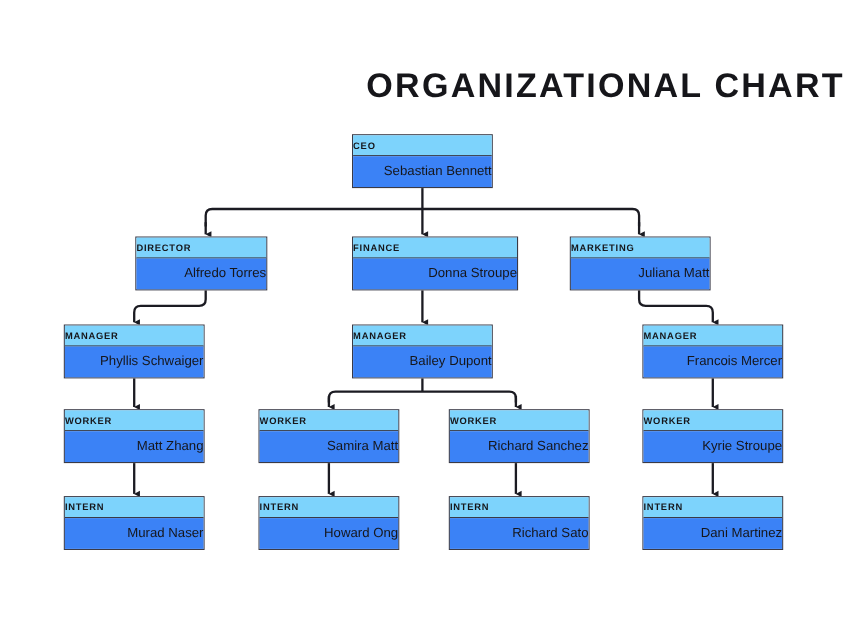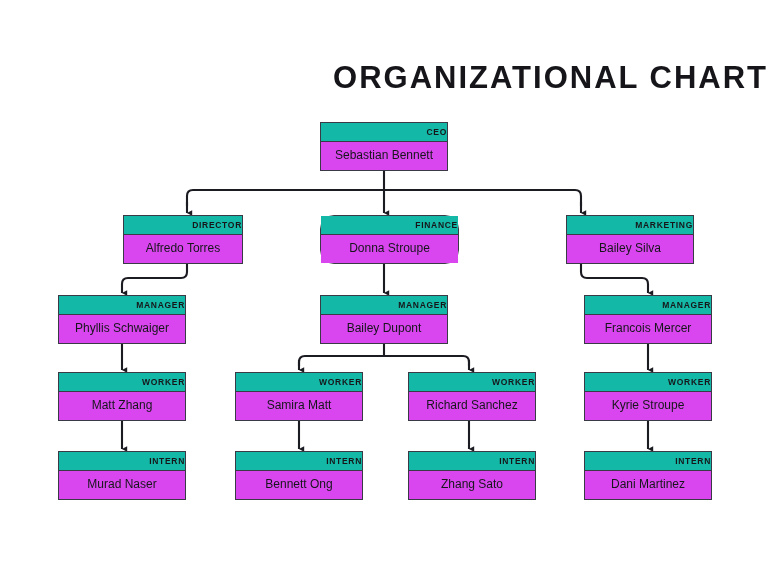"CEO" .node-header { background: #14b8a6 -> #7dd3fc; text-align: right -> left }
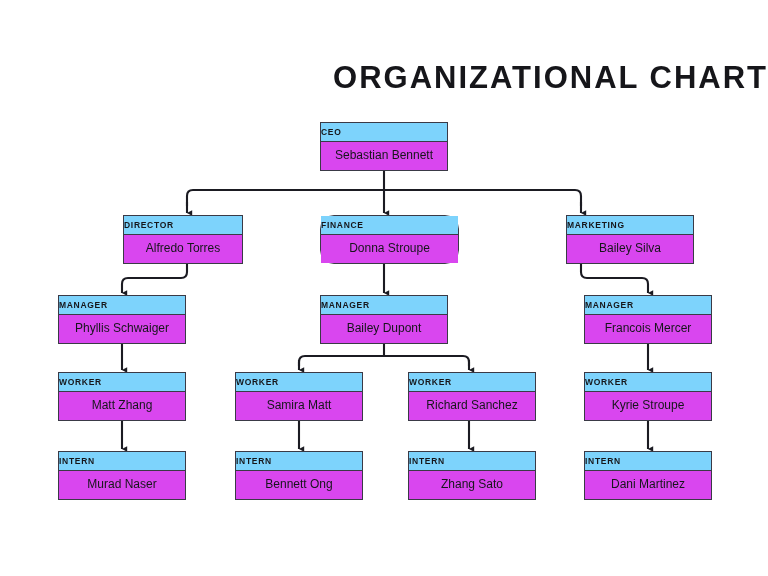"Sebastian Bennett" .node-body { background: #d946ef -> #3b82f6; text-align: center -> right }
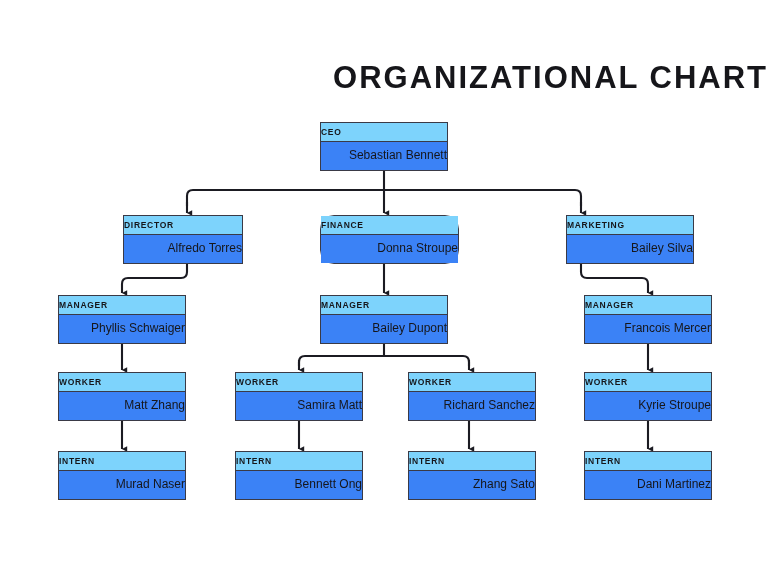"FINANCE" div.node { border-radius: 14px -> none; width: 139px -> 151px }
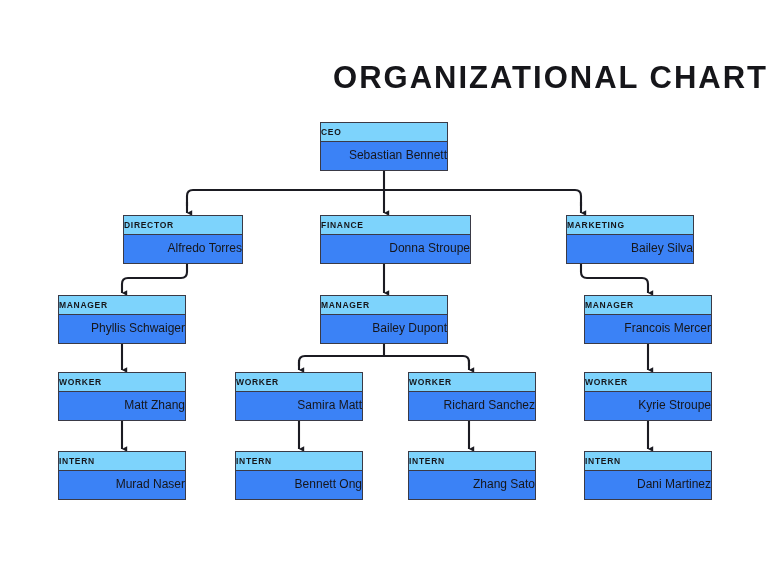"MARKETING" div.node { margin-left: 48px -> none }
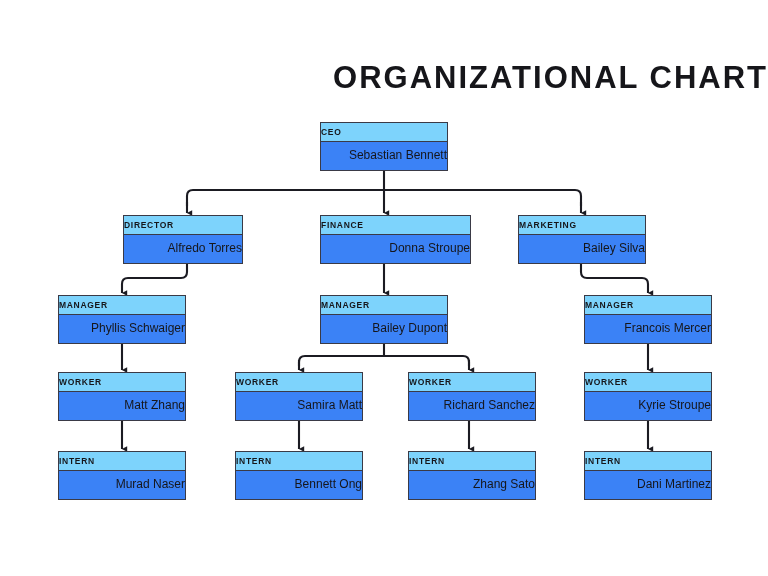"Bailey Silva" div.node-body { text: Bailey Silva -> Juliana Matt }
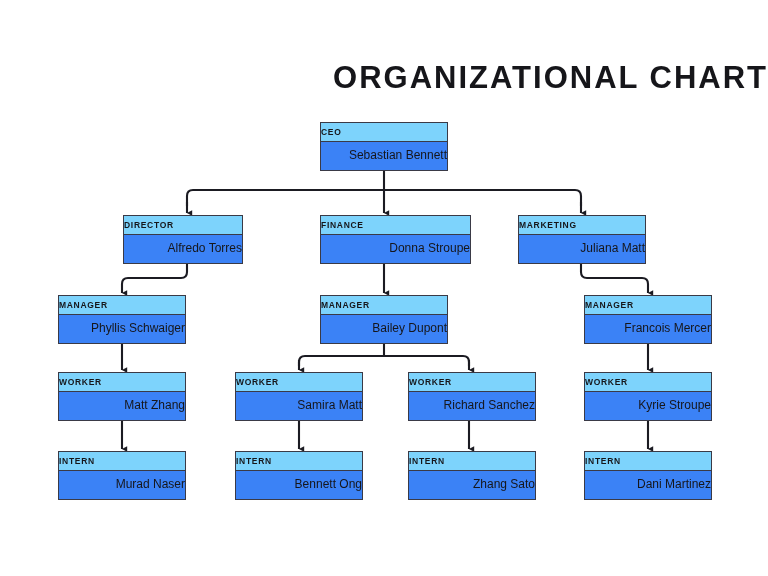"Bennett Ong" div.node-body { text: Bennett -> Howard }
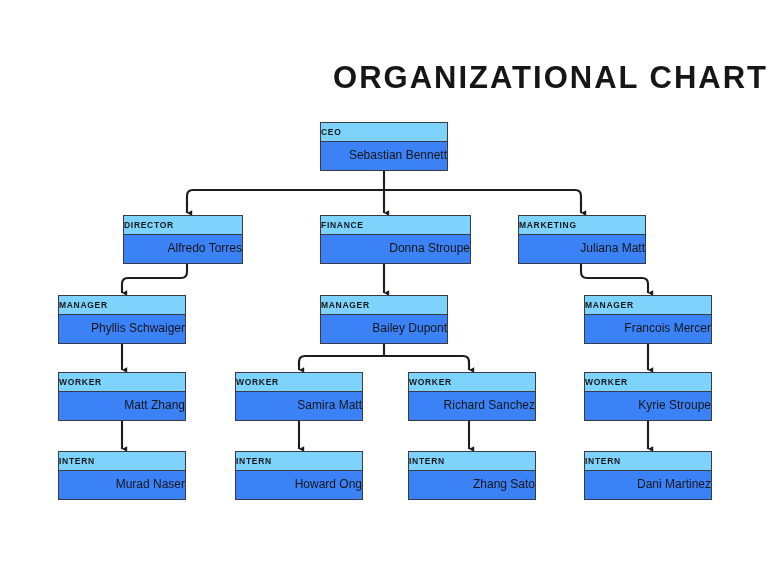"Zhang Sato" div.node-body { text: Zhang -> Richard }
